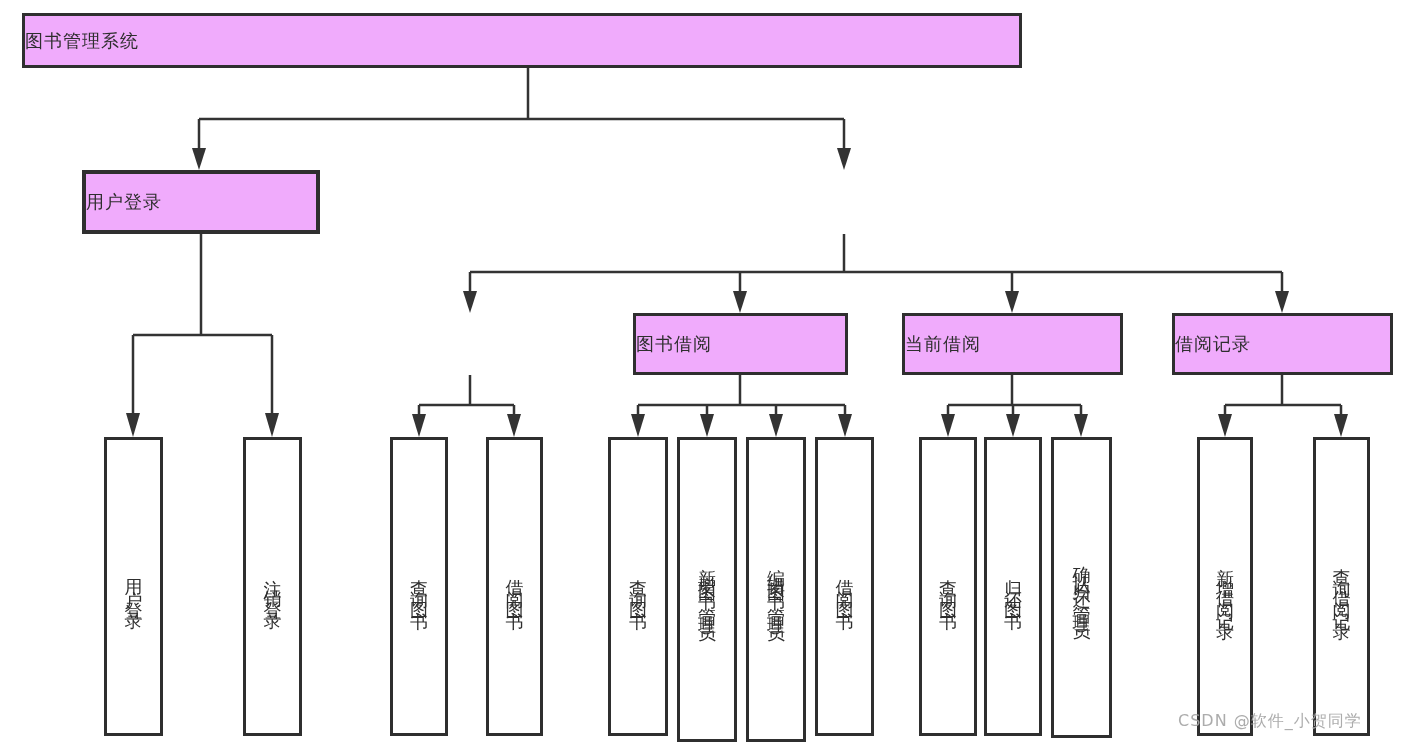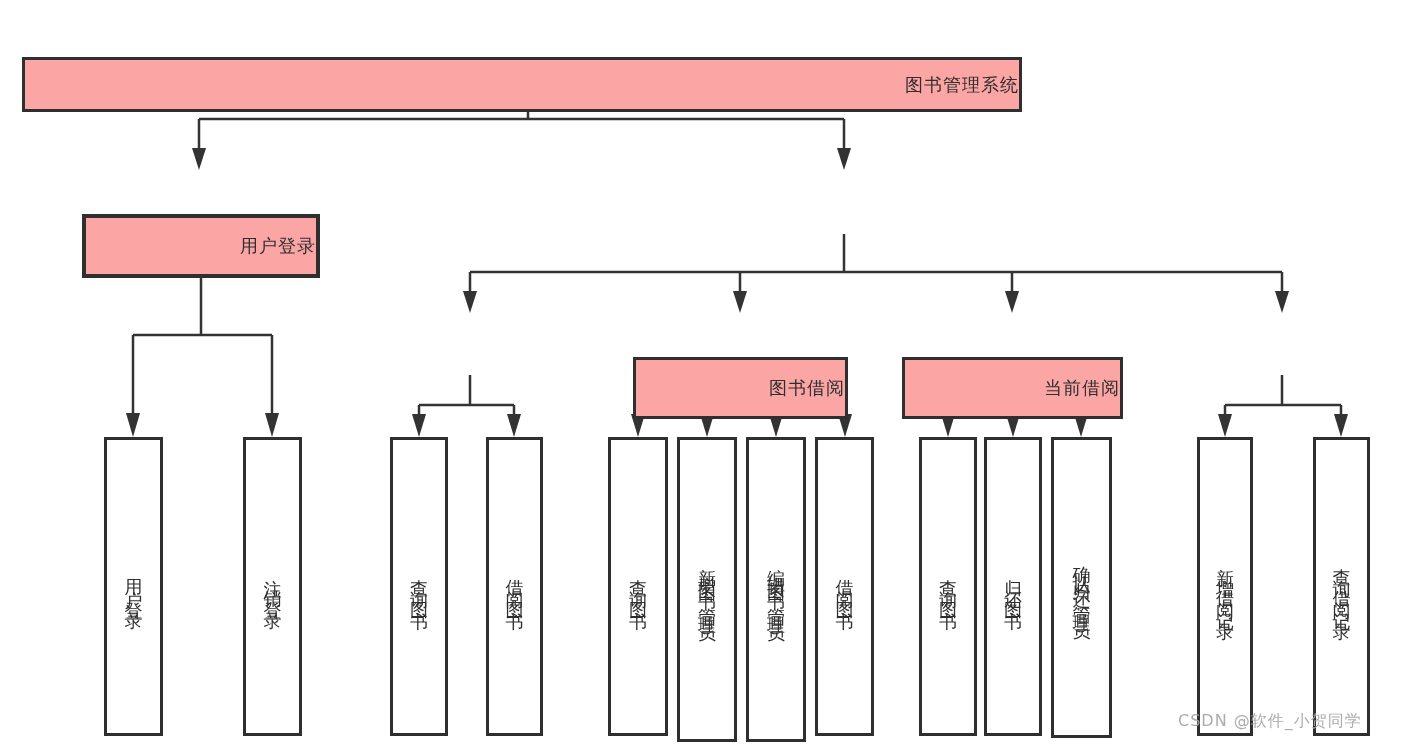"图书管理系统" .node { background: #fca5a5 -> #f0abfc; justify-content: flex-end -> flex-start; margin-top: 44px -> none }
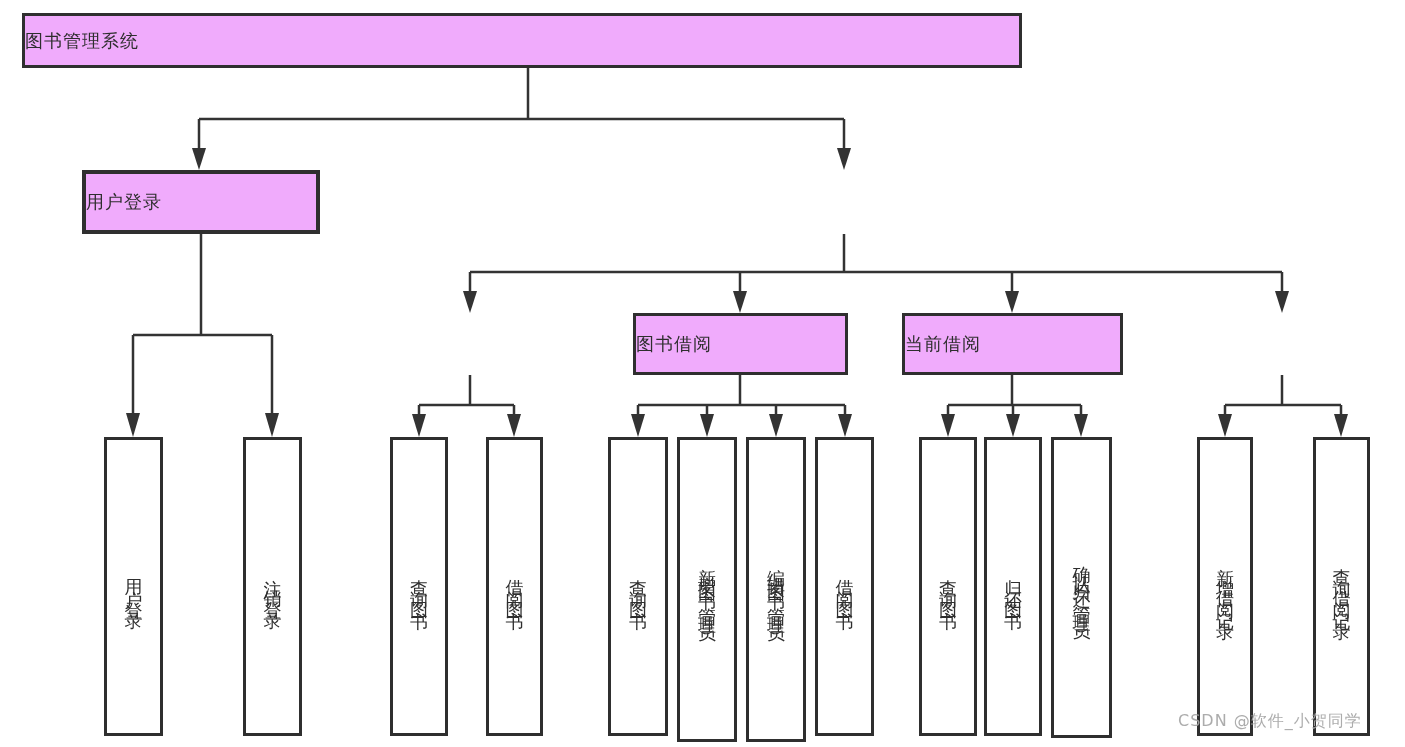"借阅记录" div.node { html: none -> <div> <span>借阅记录</span> </div> }
